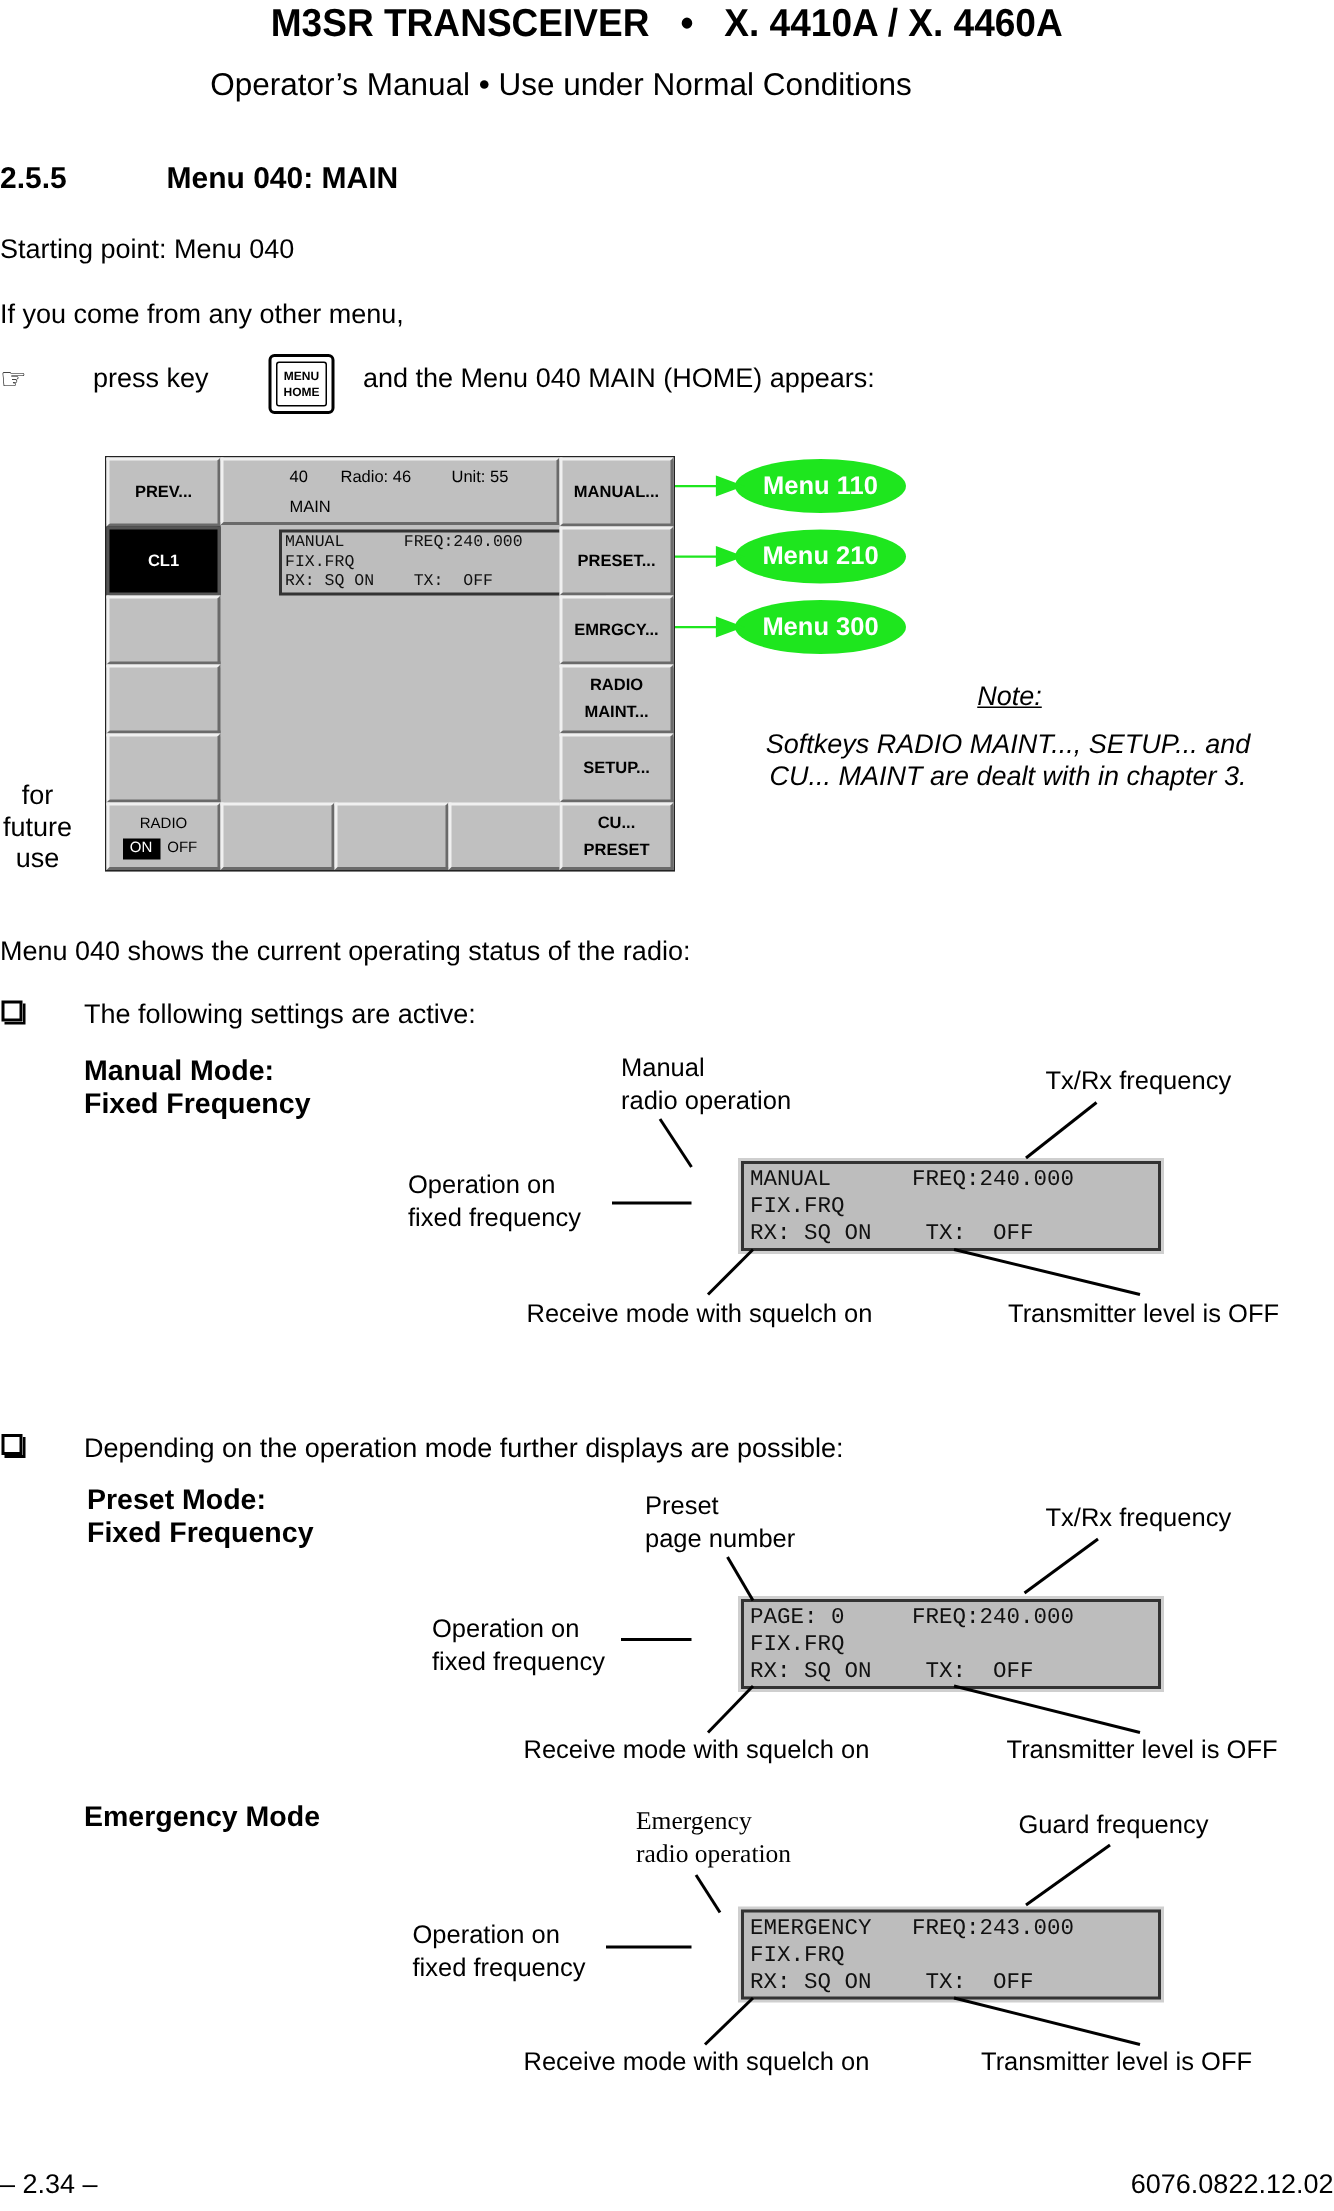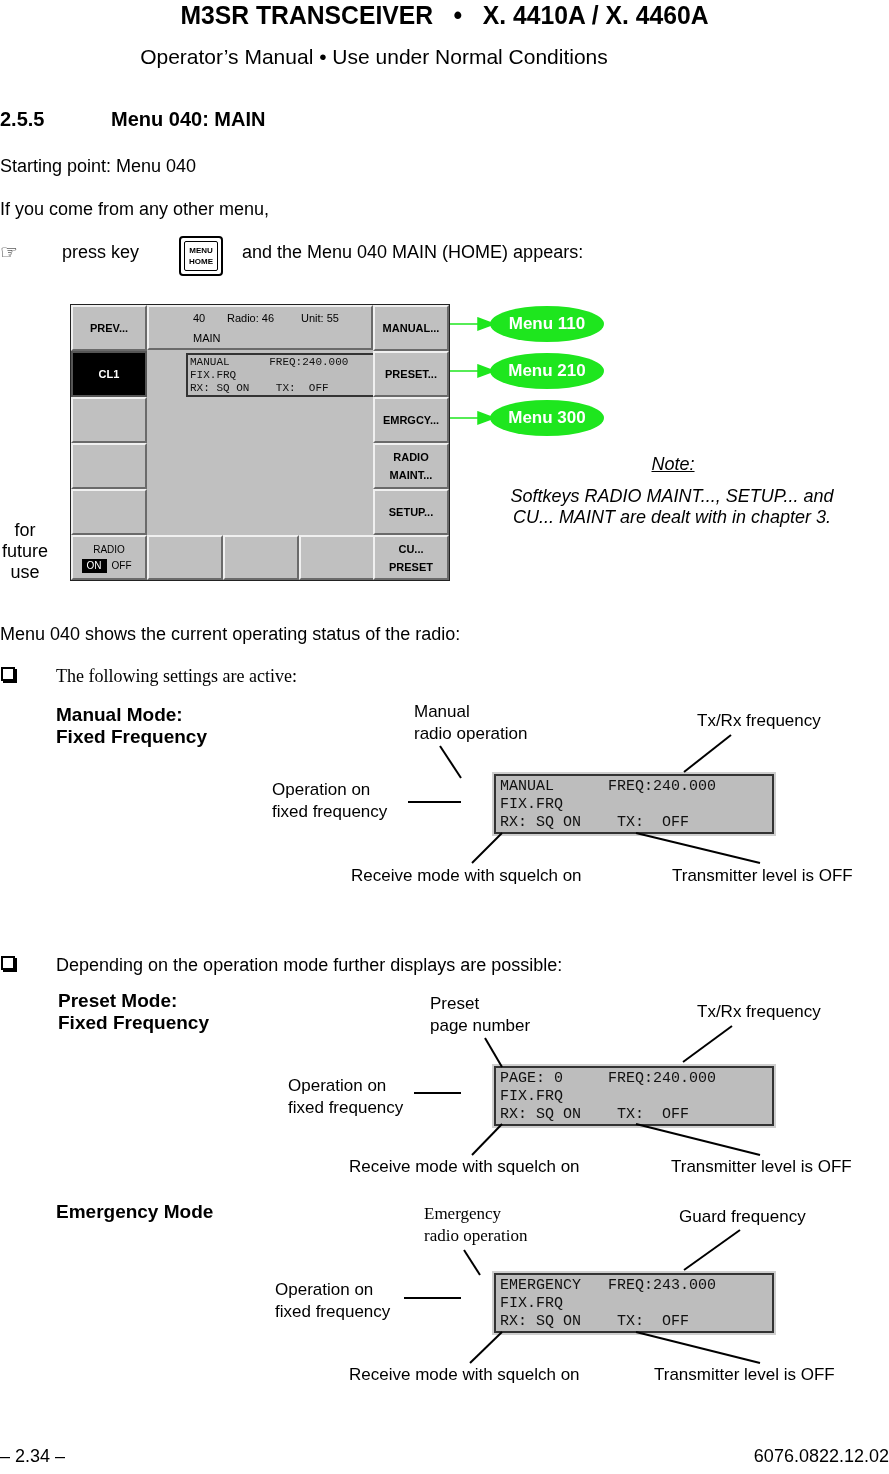"The following settings are active:" div.abs { font-family: Liberation Serif, serif -> none }
